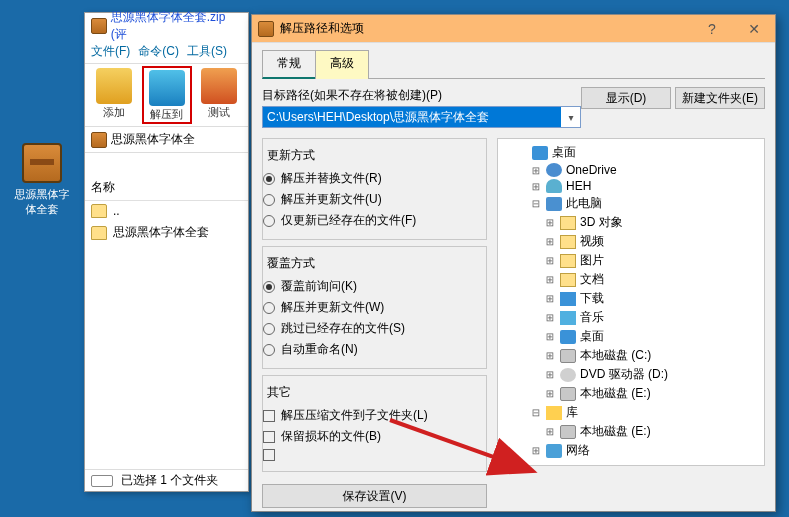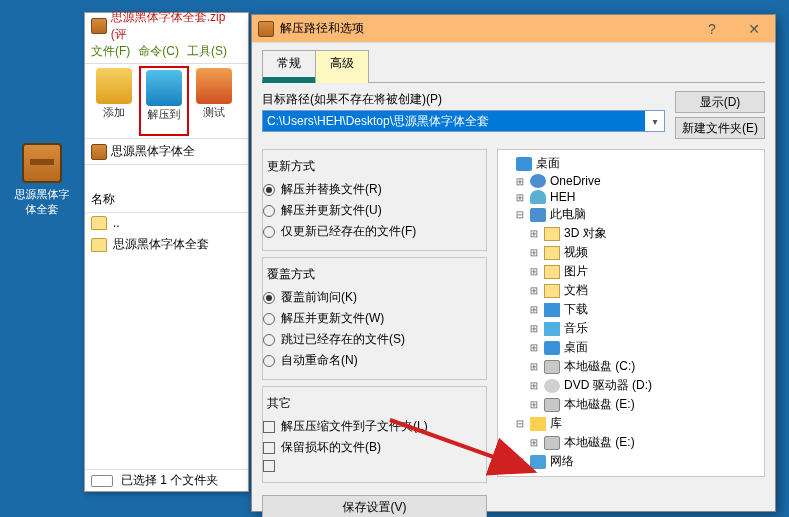"思源黑体字体全套.zip (评" .winrar .title { color: #b91c1c -> #1d4ed8 }
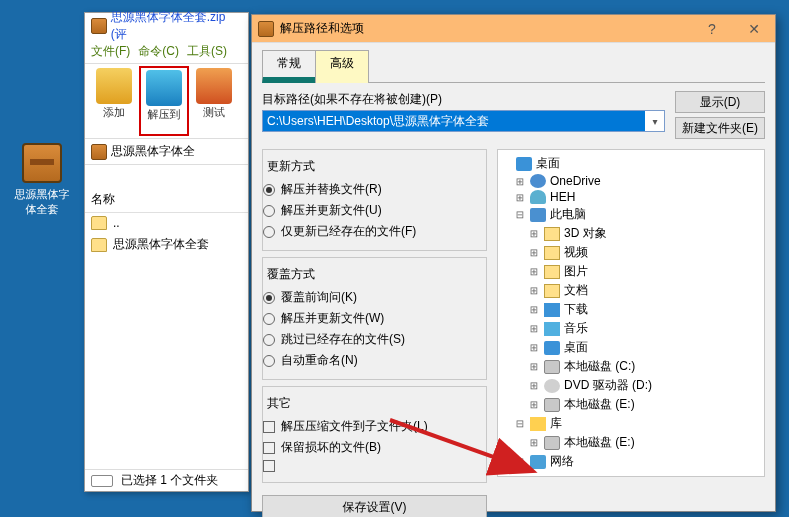"文件(F)" .winrar .menu { color: #4d7c0f -> #0369a1 }
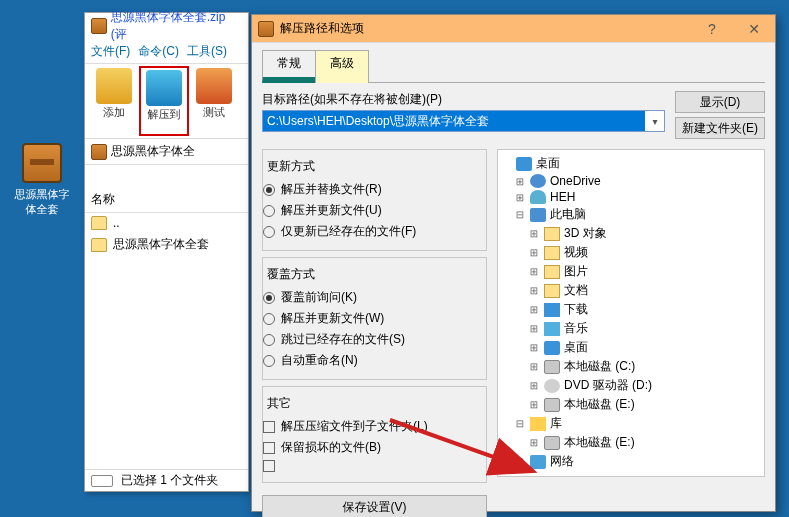"常规" .tab.active { border-bottom: 6px solid #0f766e -> 2px solid #0f766e }
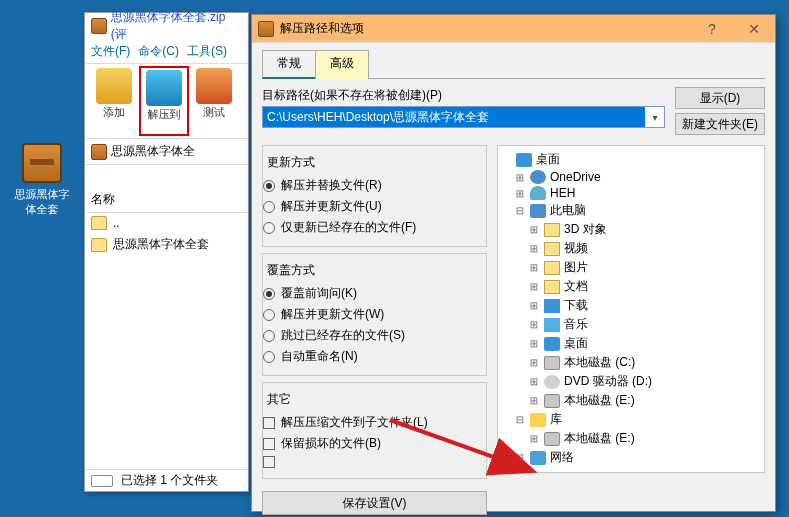"目标路径(如果不存在将被创建)(P)" .path-row { gap: 10px -> 0 }
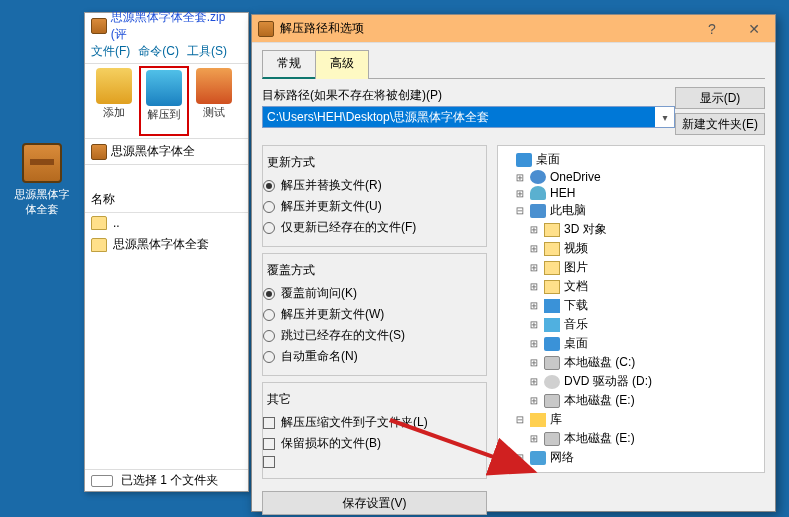"显示(D)" .side-col { flex-direction: column -> row }
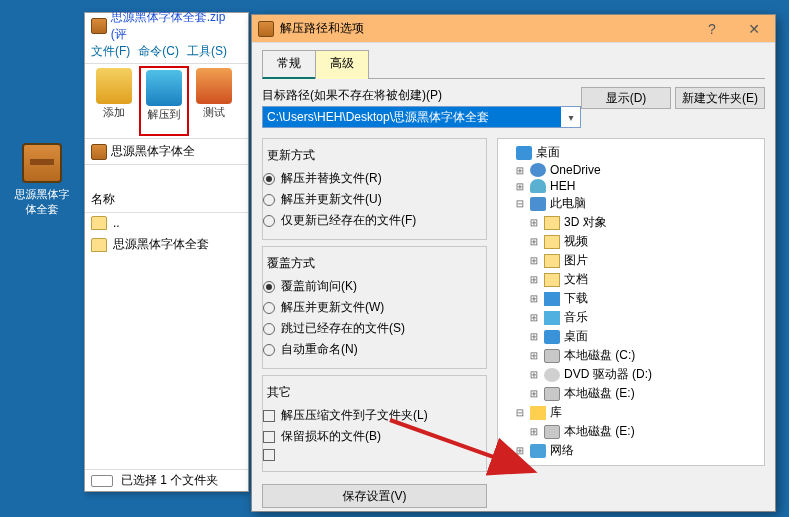"添加" .winrar .toolbar { height: 76px -> 64px; justify-content: none -> space-between }
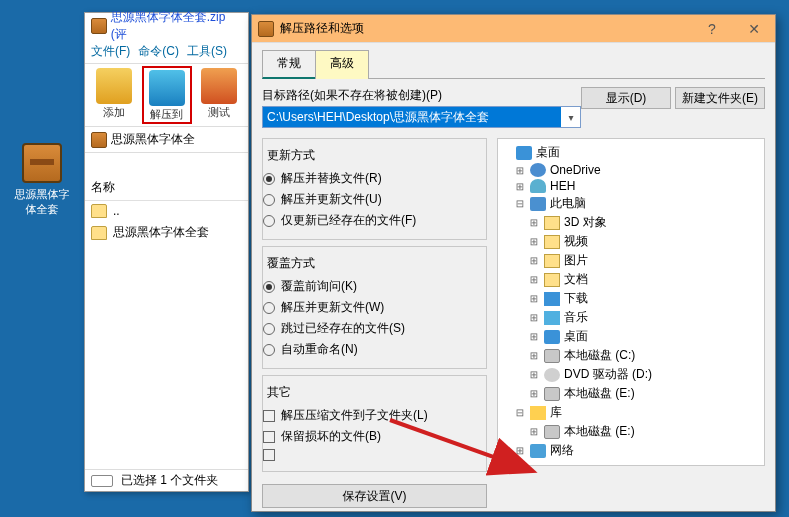"桌面" .tree { padding: 4px 2px -> 4px 18px }
